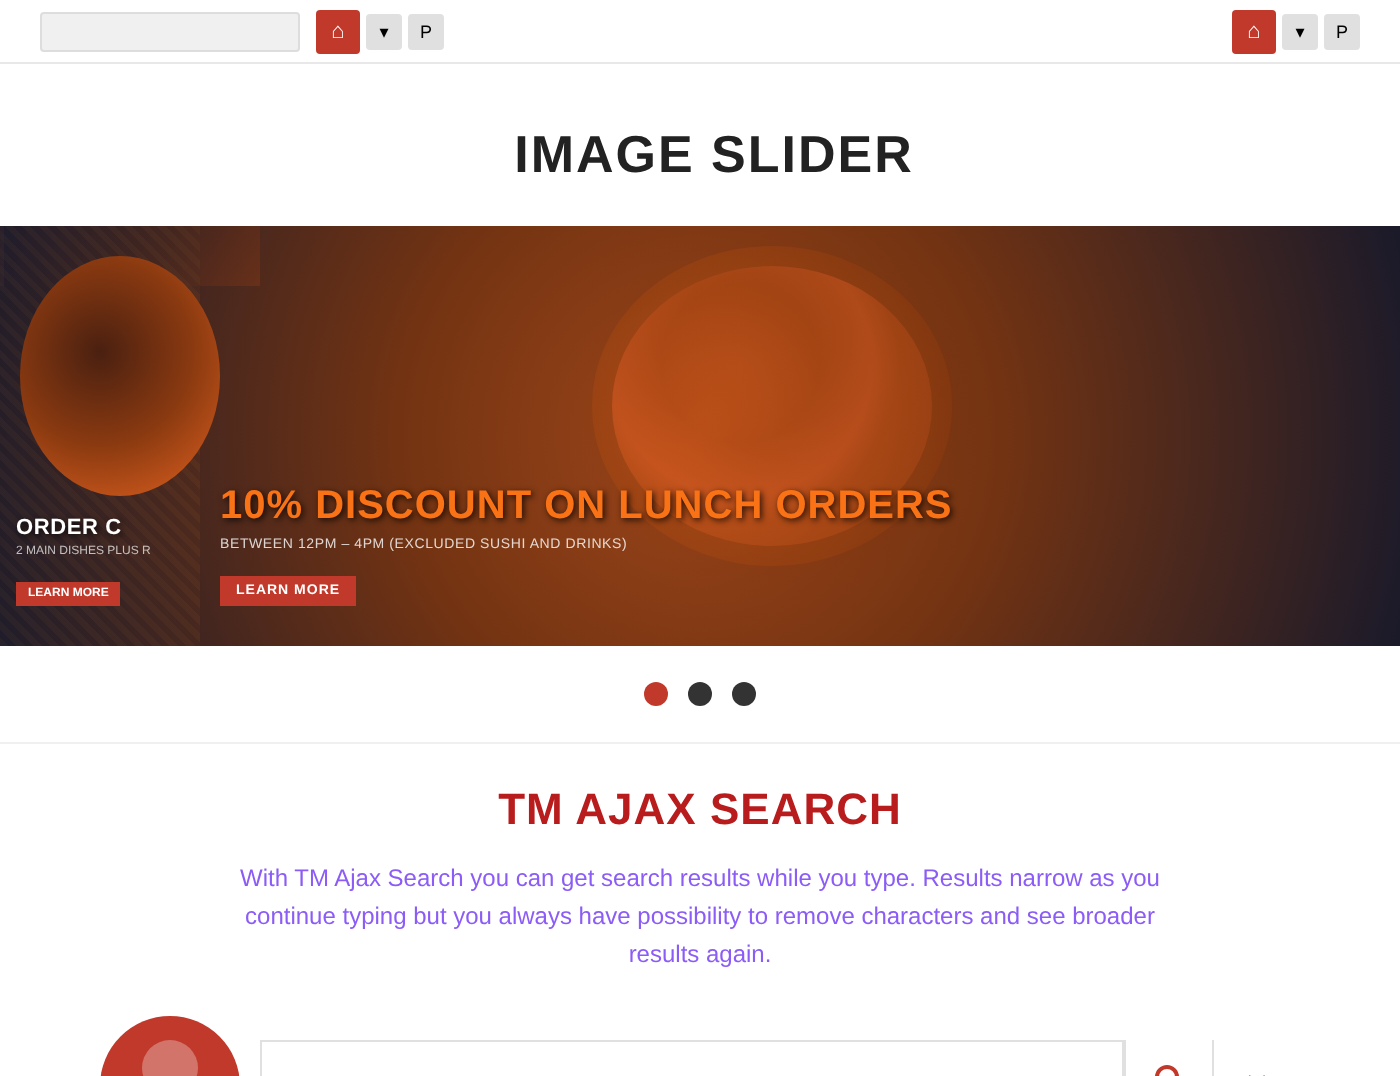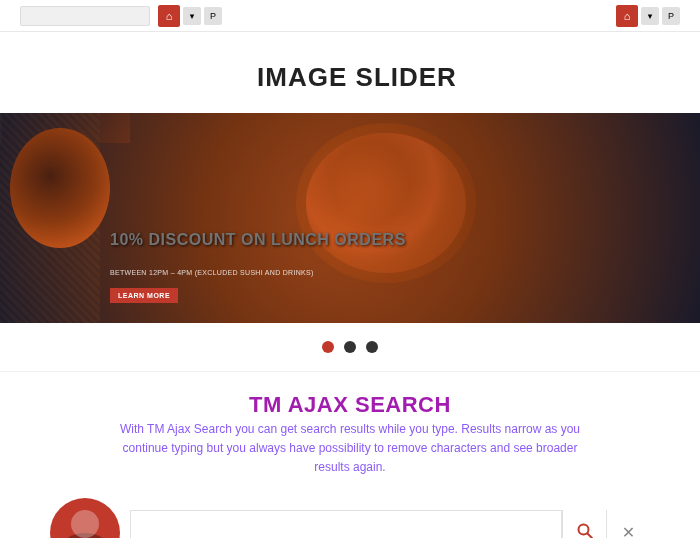"ORDER C" div.slide-right-text { html: none -> <div> <h3>ORDER C</h3> <p>2 MAIN DISHES PLUS R</p> <button>LEARN MORE</button> </div> }
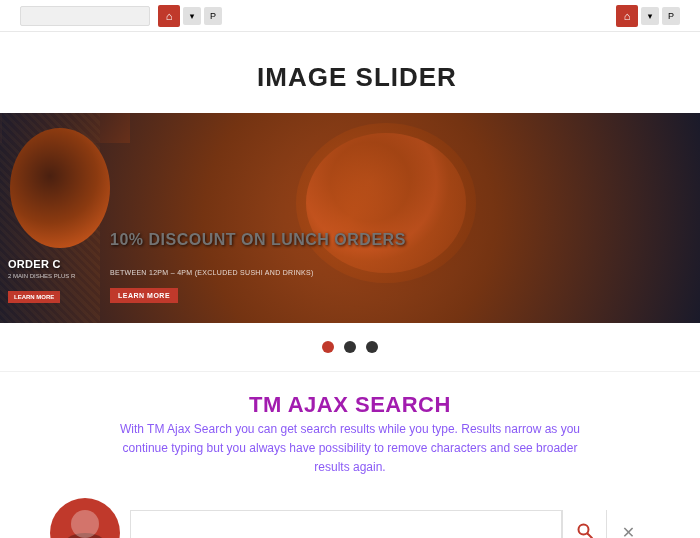"10% DISCOUNT ON LUNCH ORDERS" .slide-text h3 { color: #737373 -> #f97316; font-size: 16px -> 20px; margin-bottom: 20px -> 4px }
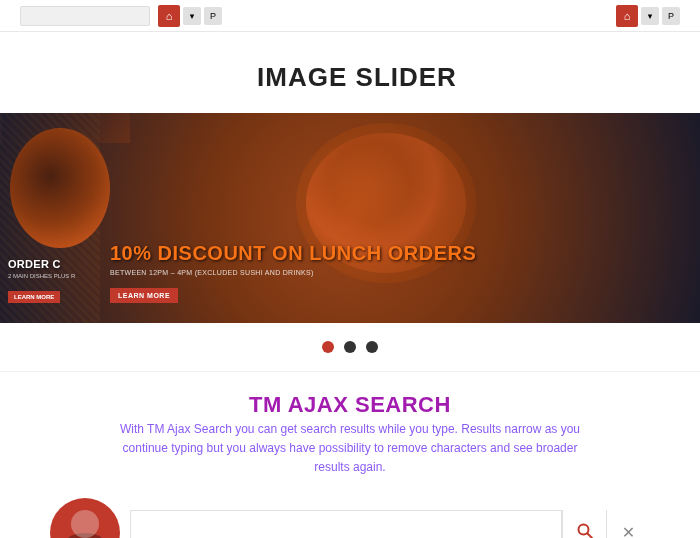"TM AJAX SEARCH" .ajax-section h2 { color: #a21caf -> #b91c1c; margin-bottom: 2px -> 12px }
